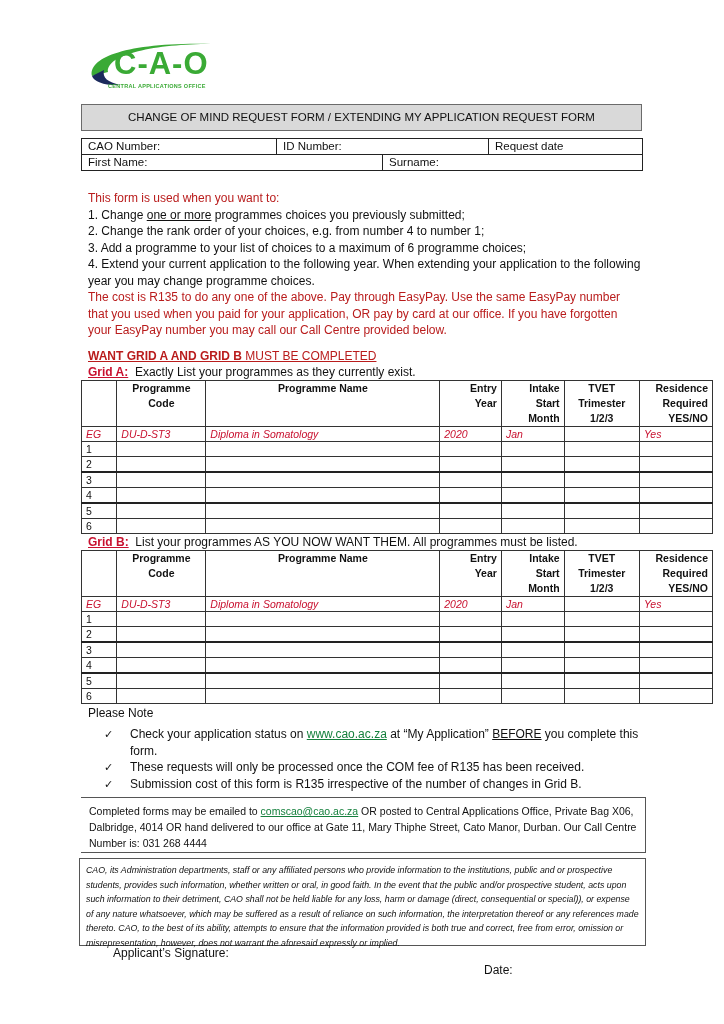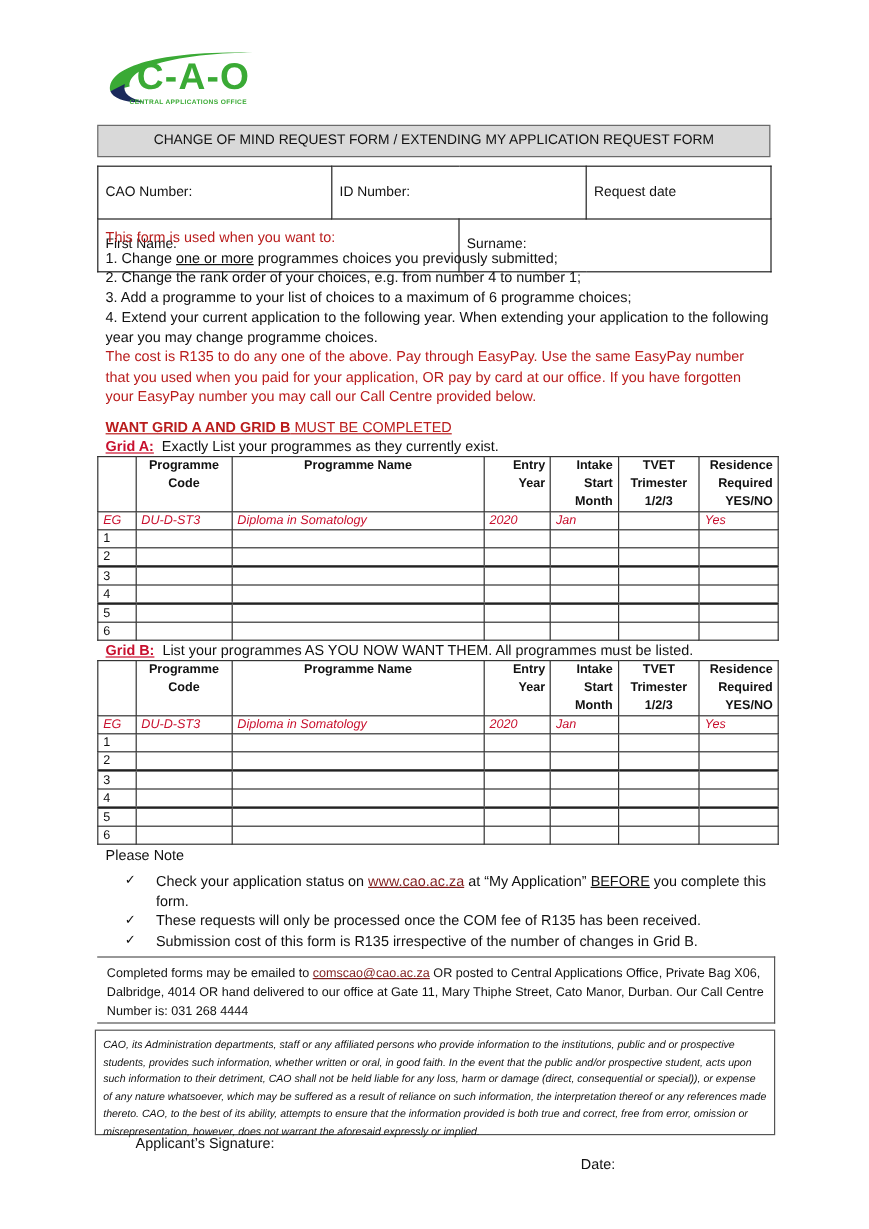"CAO Number:" #info-table td { padding: 15px 6px -> 1px 6px }
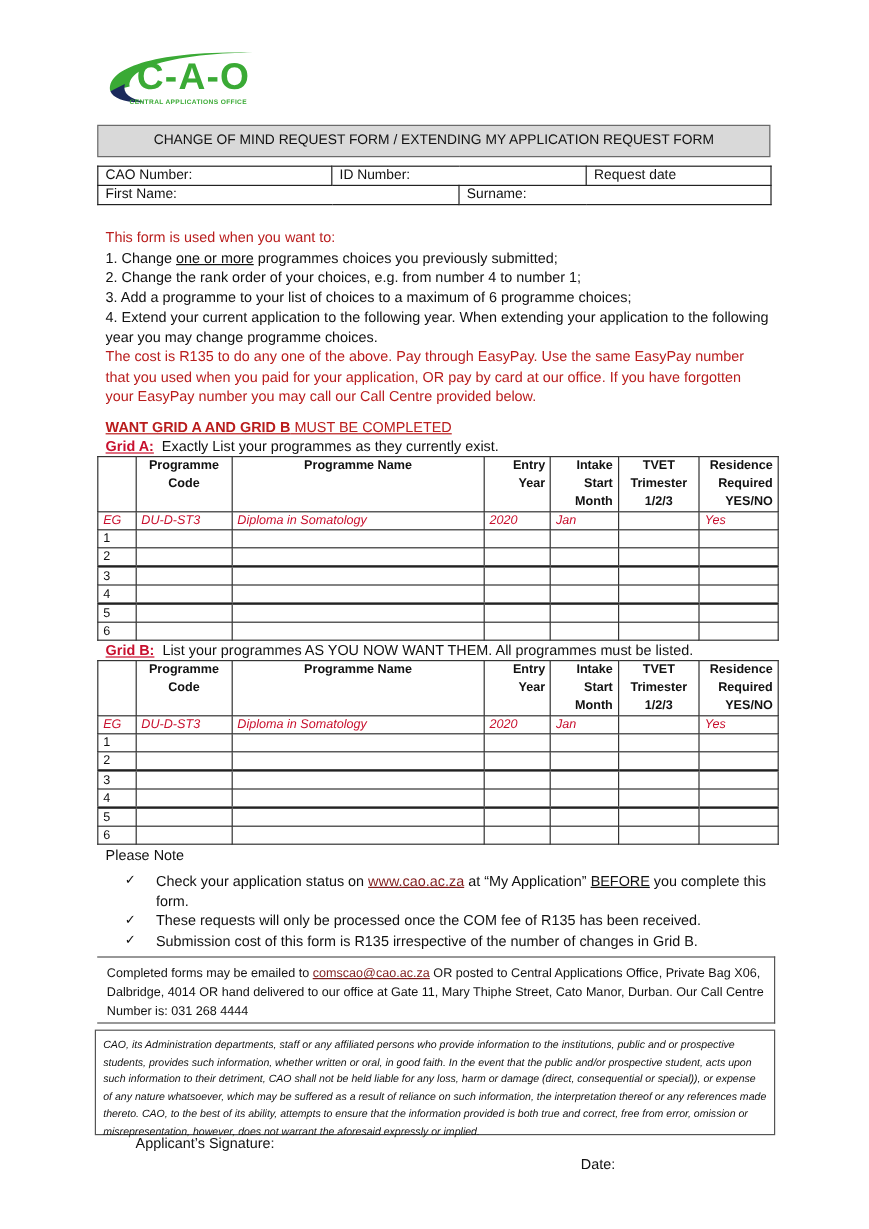"Programme" table.grid { width: 568px -> 632px }
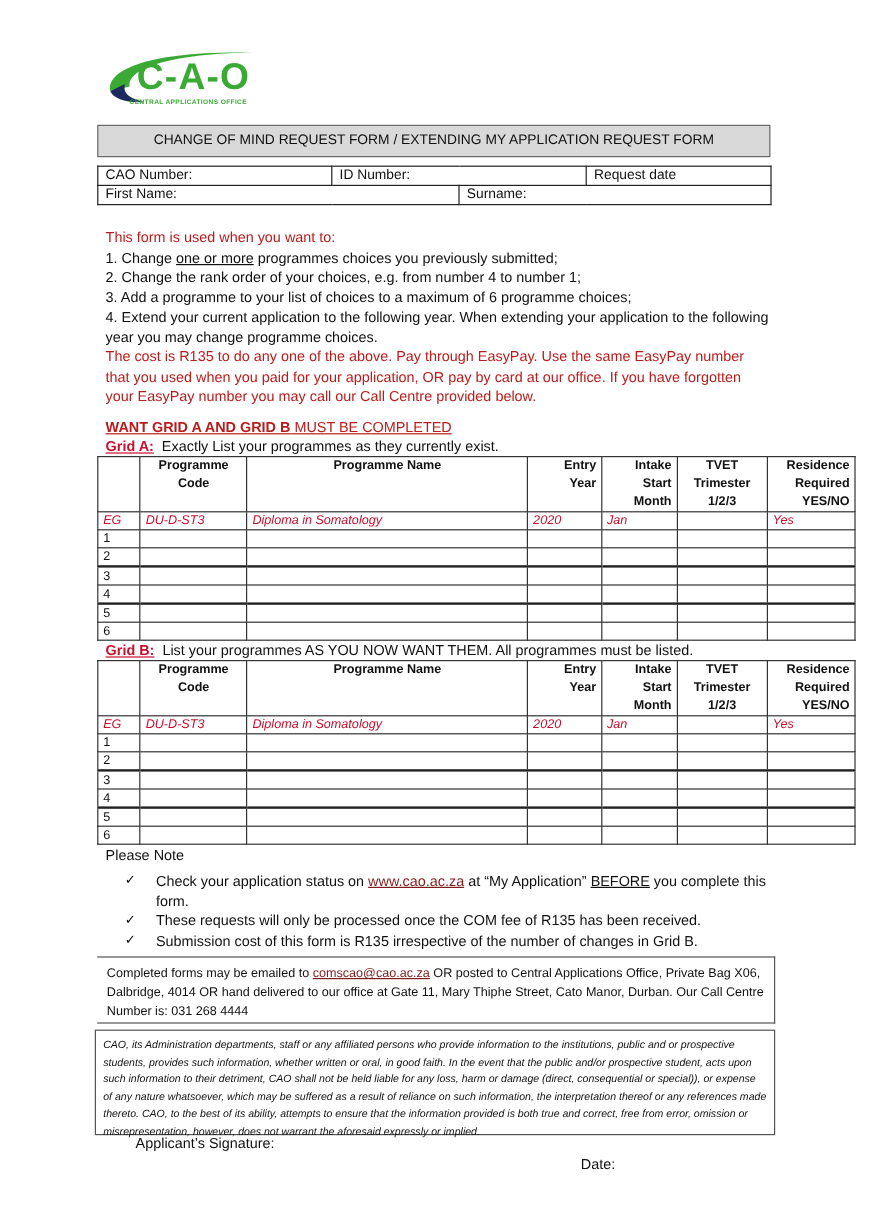"www.cao.ac.za" a.link { color: #7f1d1d -> #15803d }
